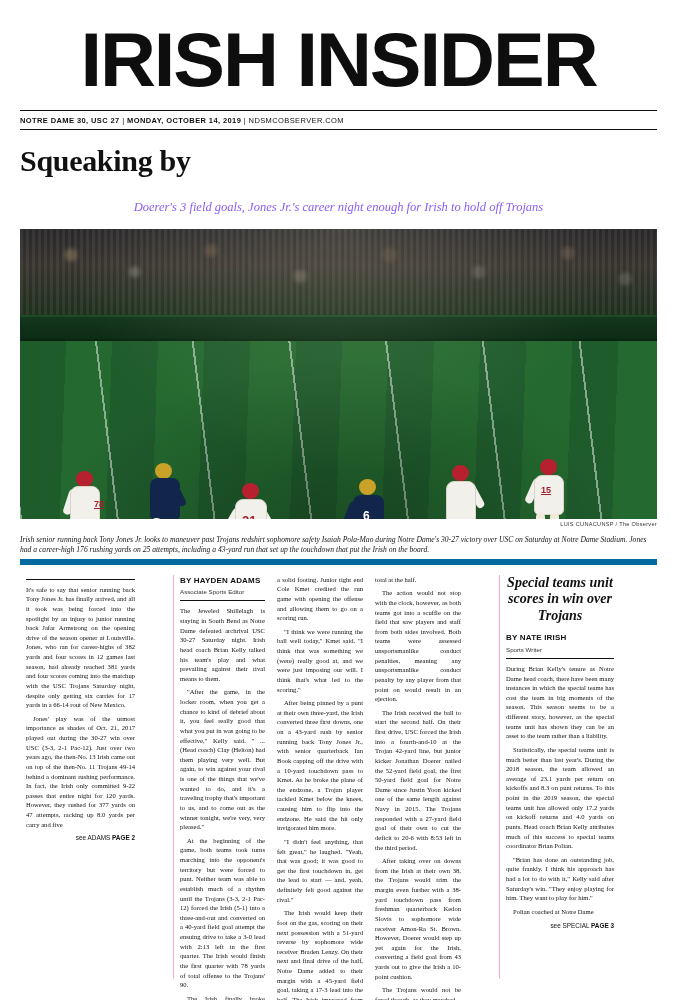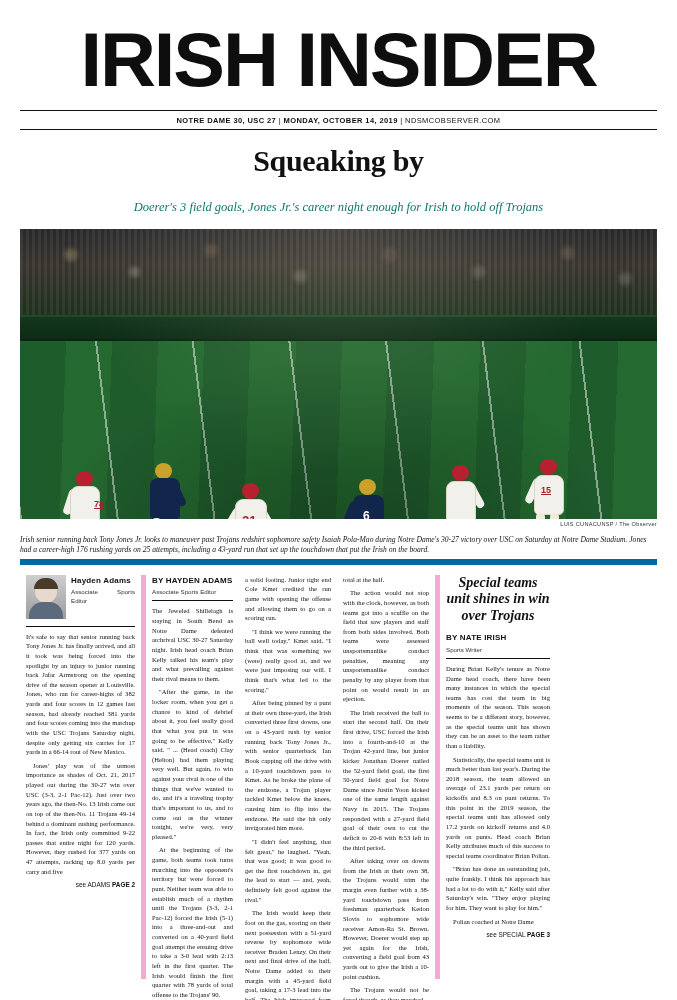"NOTRE DAME 30, USC 27" .dateline { text-align: center -> left }
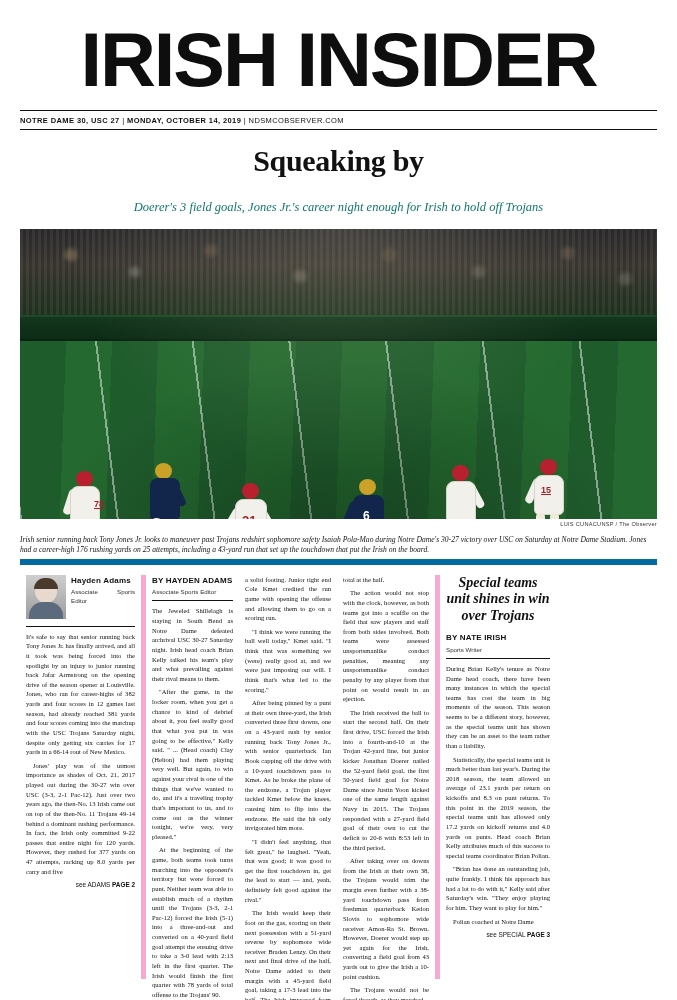"Squeaking by" .headline { text-align: center -> none }
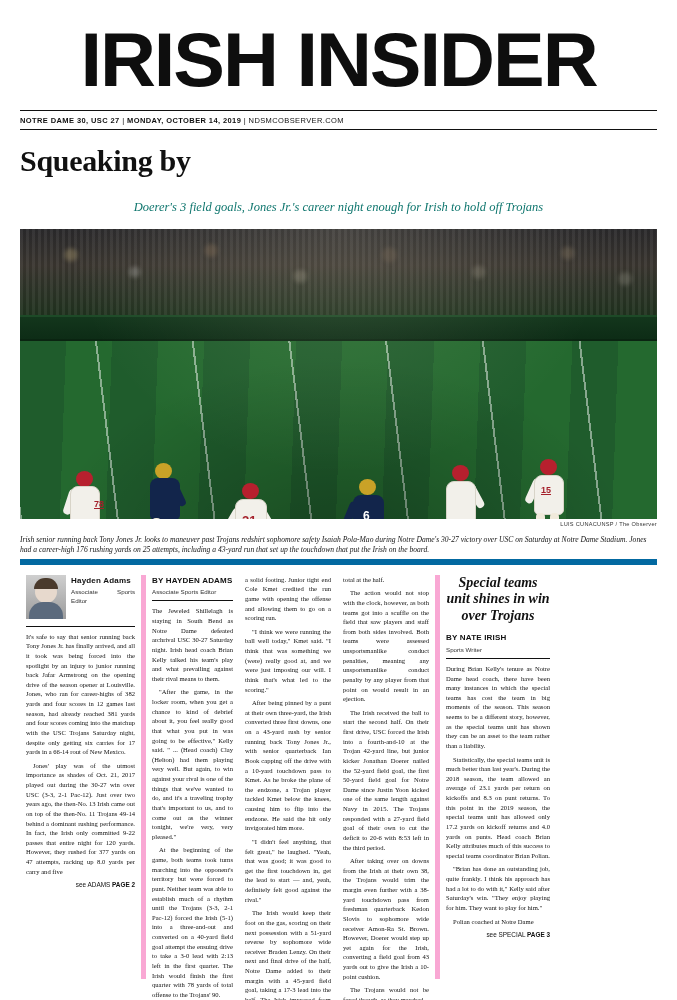"Doerer's 3 field goals, Jones" .subhead { color: #0f766e -> #8b5cf6 }
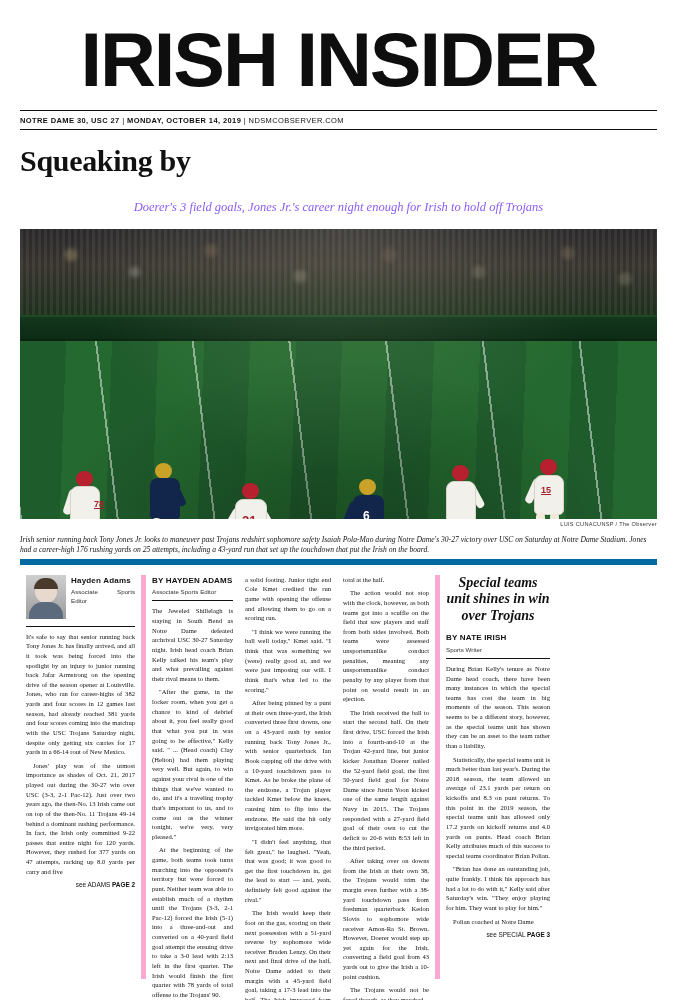"Hayden Adams" div.clearfix { html: <div> <div> <div></div> </div> <div>Hayden Adams</div> <div>Associate Sports Editor</div> </div> -> none }
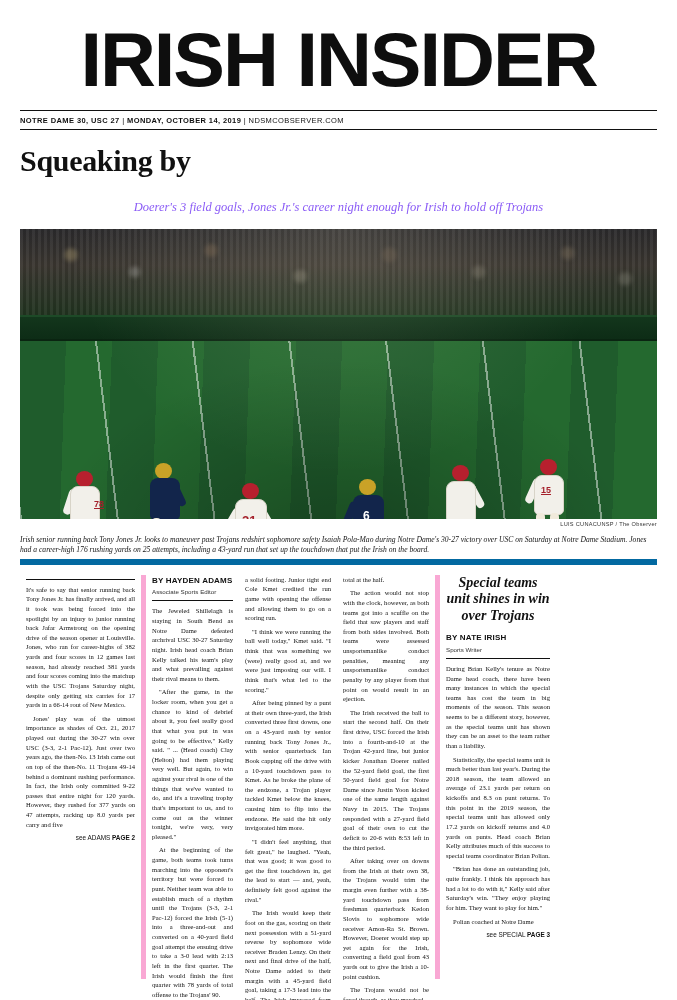"BY HAYDEN ADAMS" .vrule { border-left: 5px solid #f9a8d4 -> 1px solid #f9a8d4; margin-left: none -> 32px }
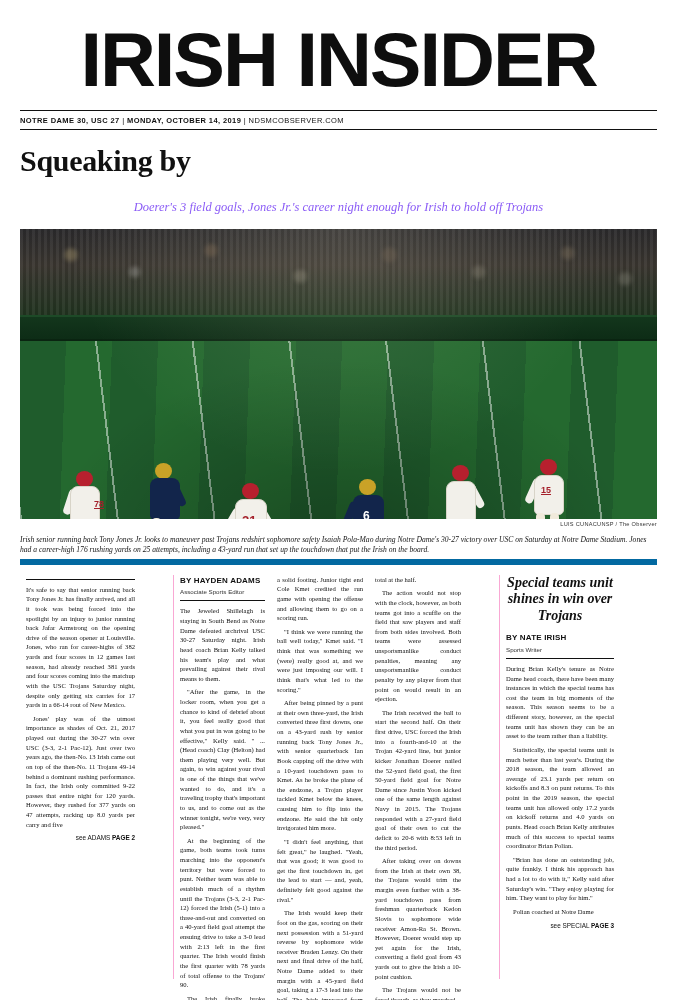"Special teams unit shines in" div.side-title { text: shines -> scores }
